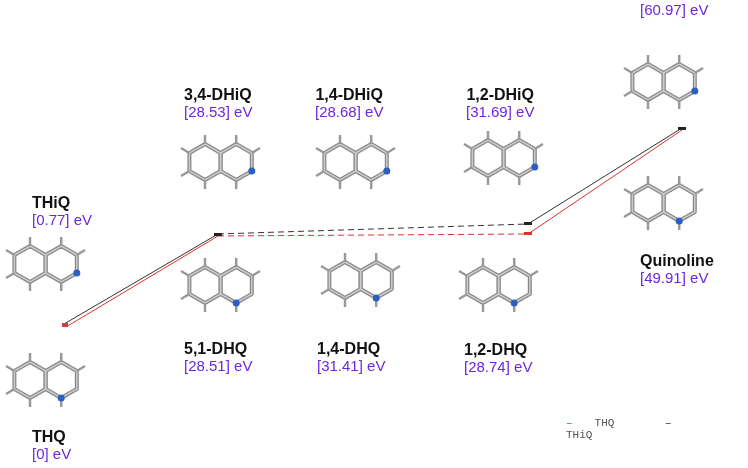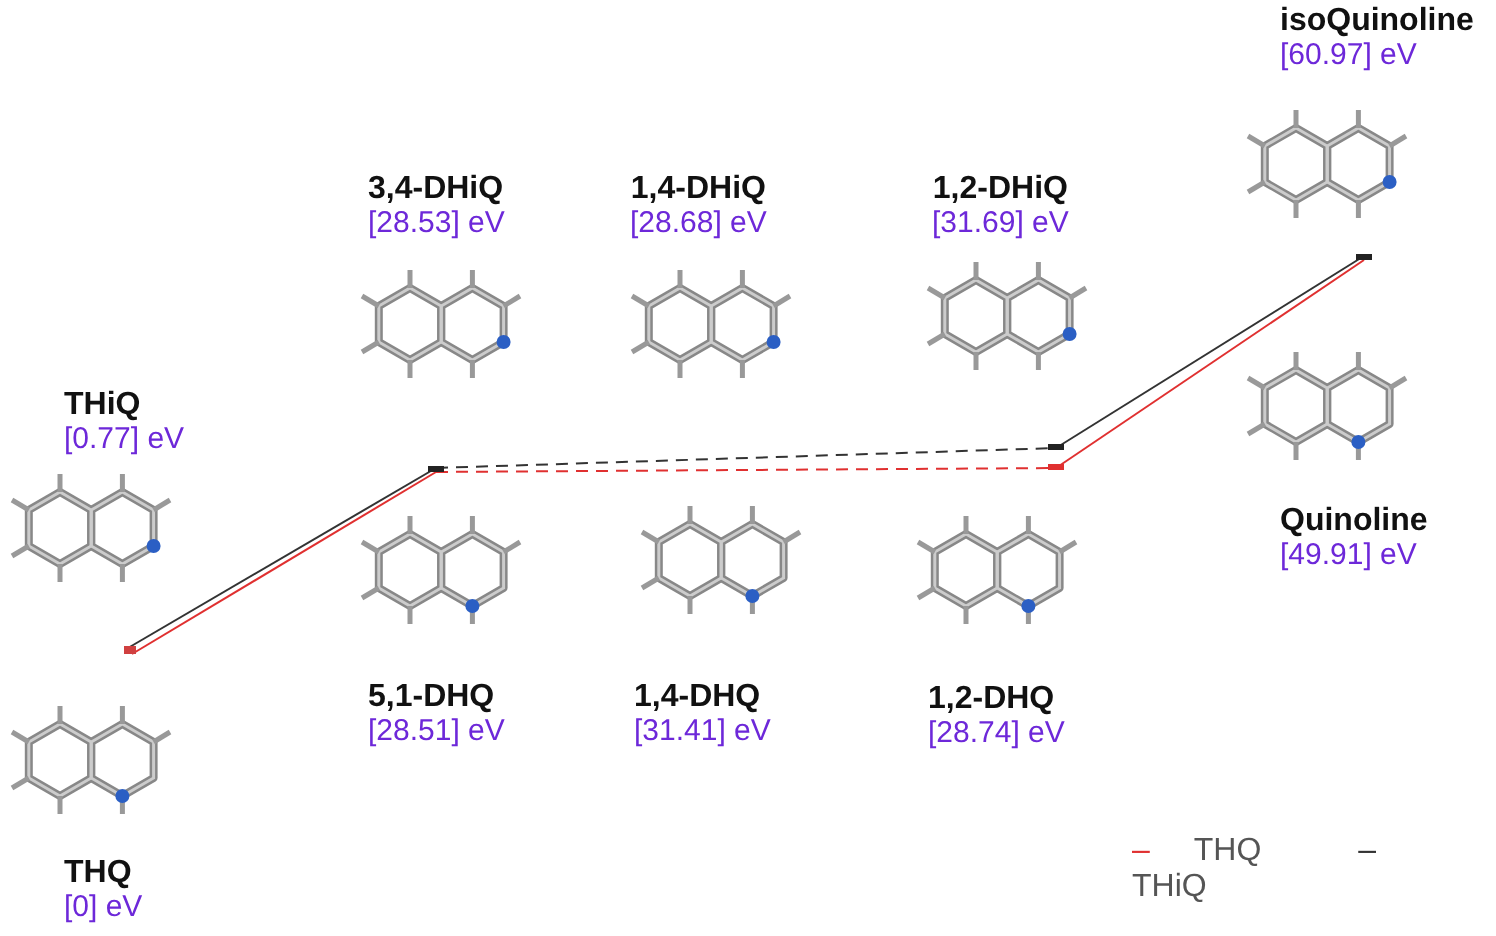"isoQuinoline" span.name { html: <span>isoQuinoline</span> -> none }
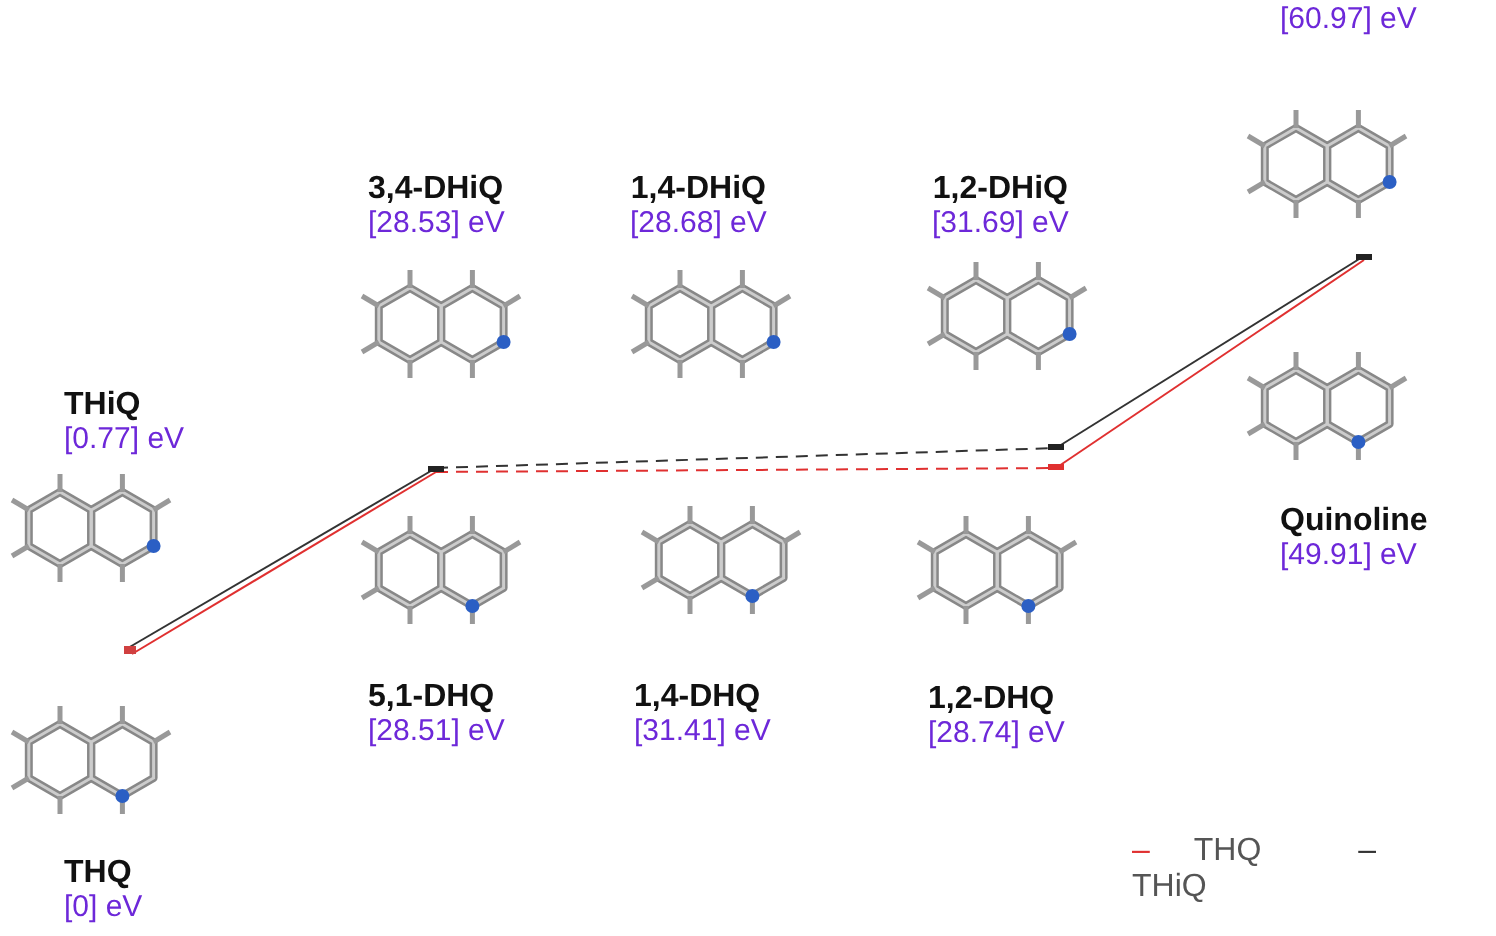"– THQ –THiQ" .legend { font-family: none -> Liberation Mono, monospace; font-size: 16px -> 11px }
